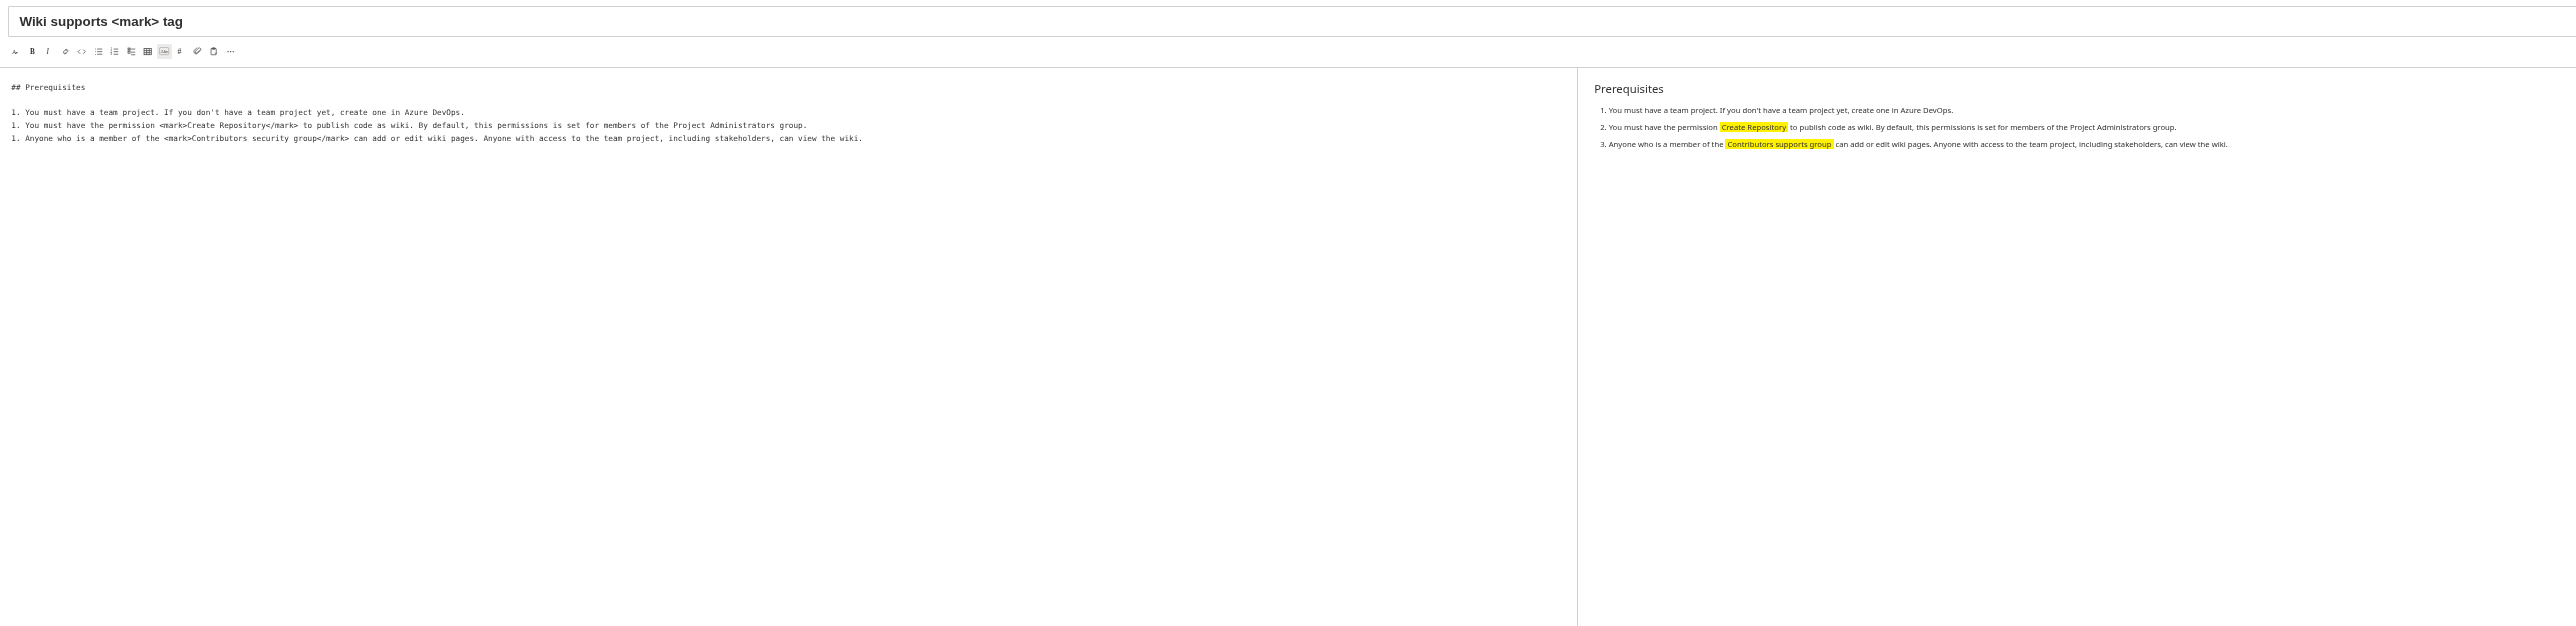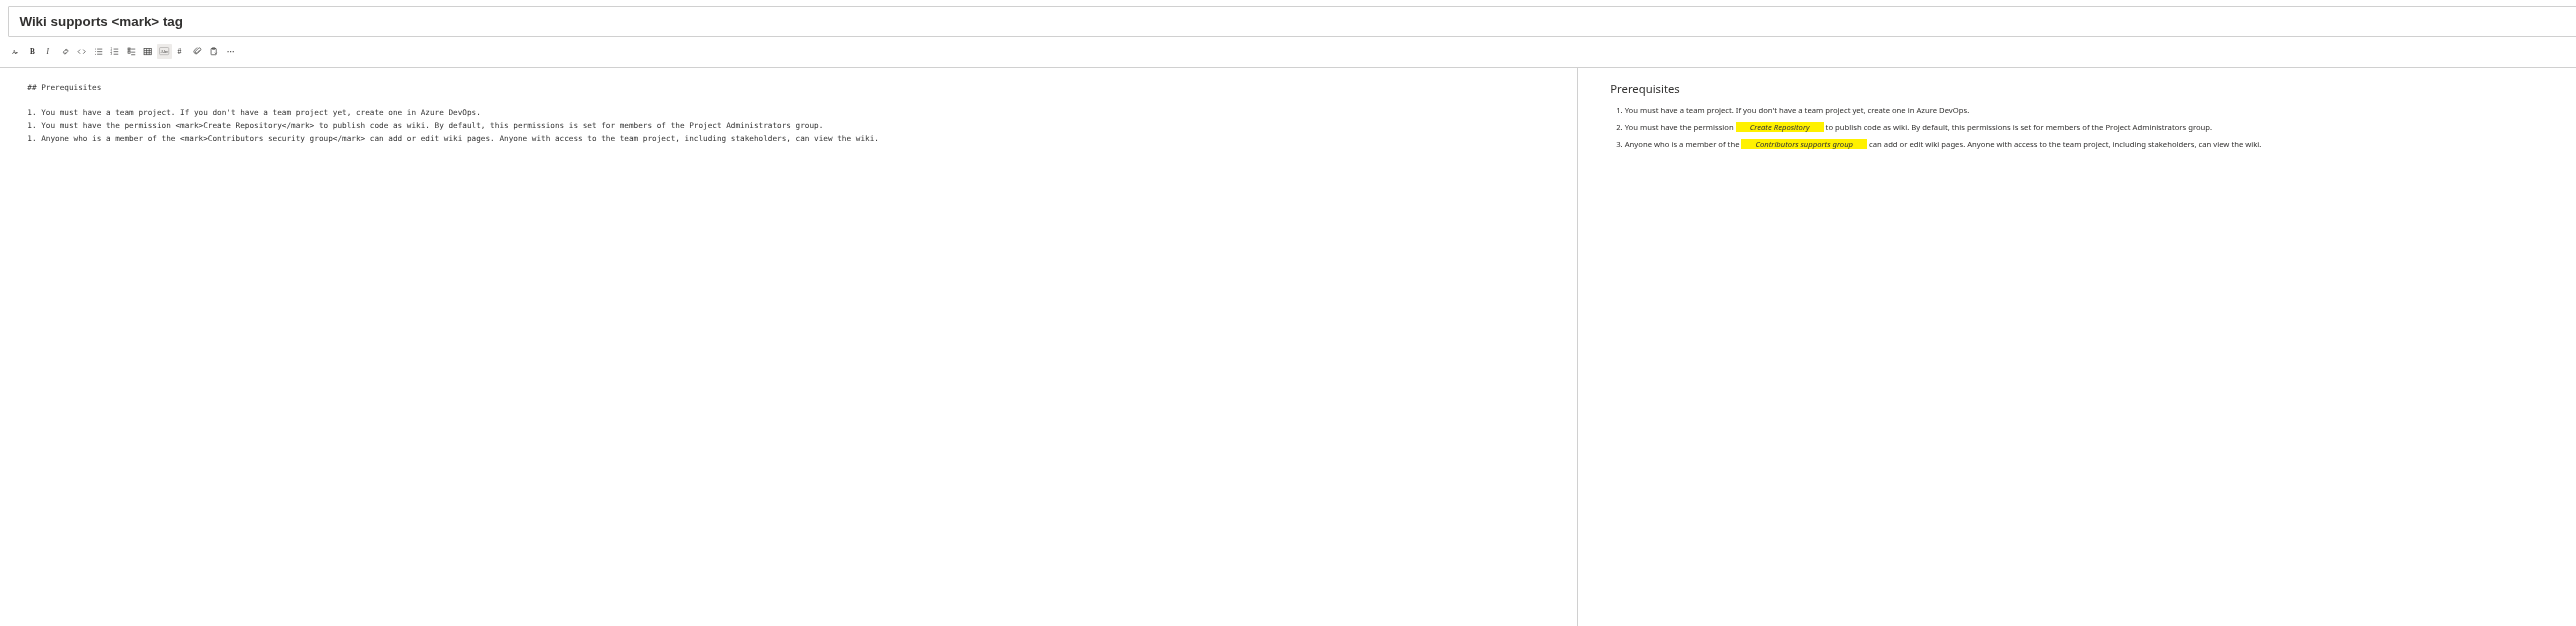"## Prerequisites" .pane { margin-left: 16px -> none }
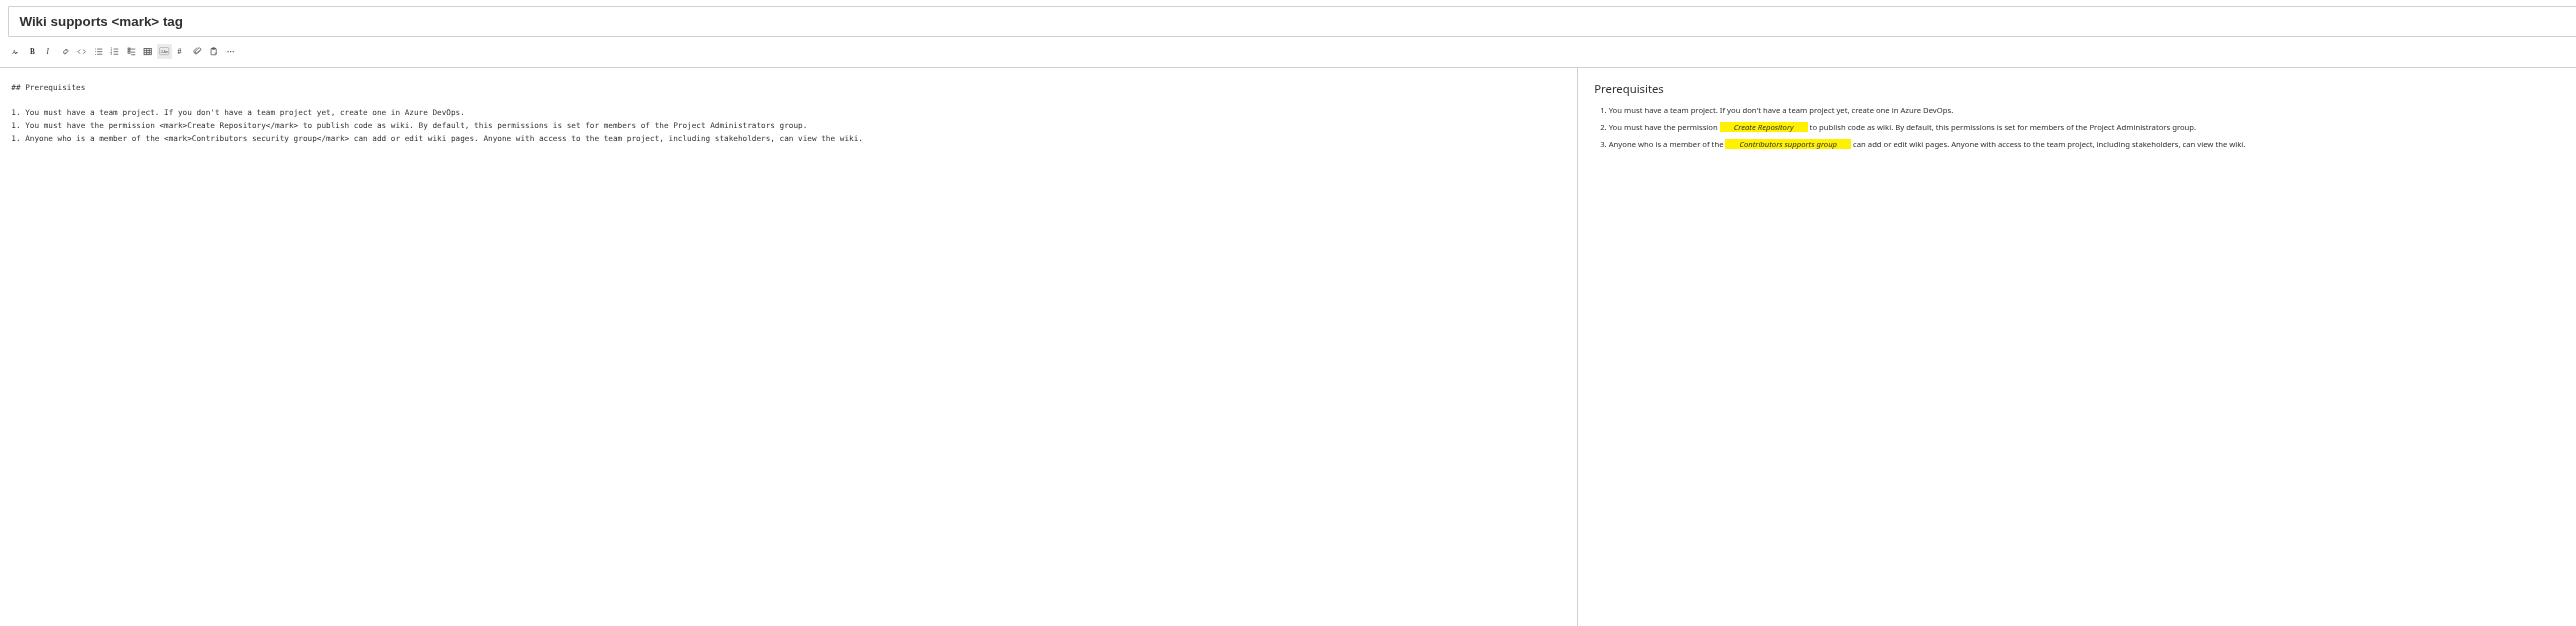"Create Repository" .preview mark { font-style: italic -> none; padding: 0 14px -> 0 2px }
